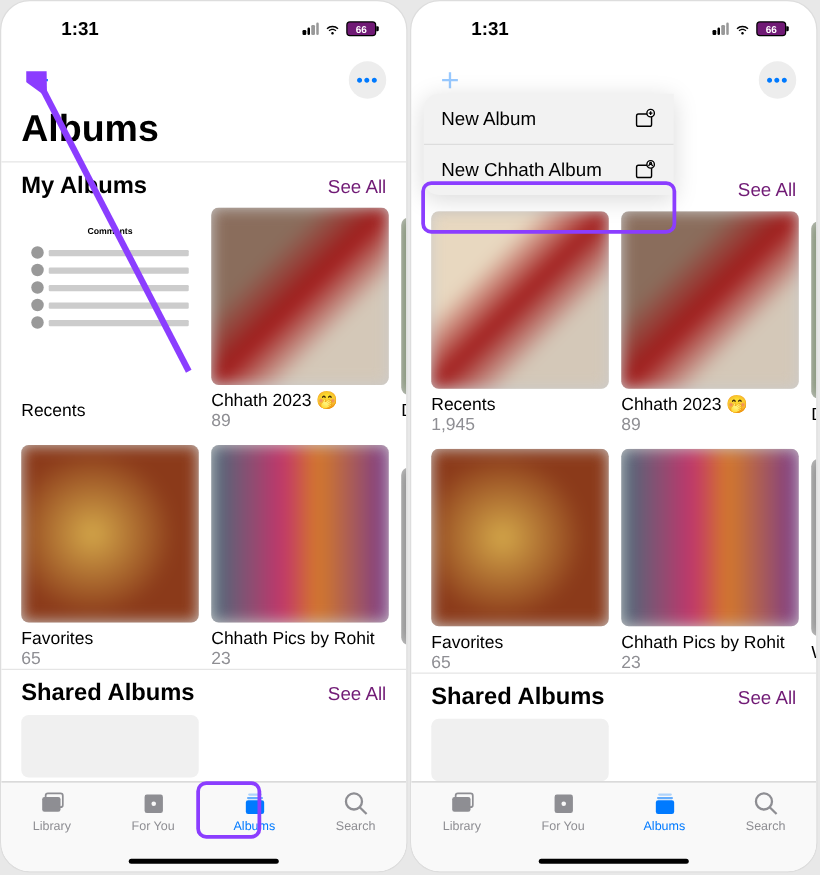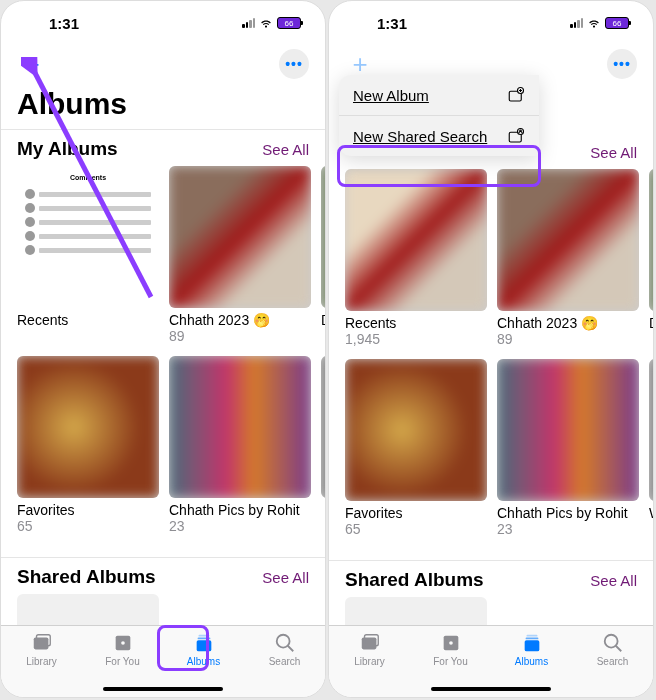"66" .battery { background: #6d28d9 -> #701a75; font-weight: 400 -> 700 }
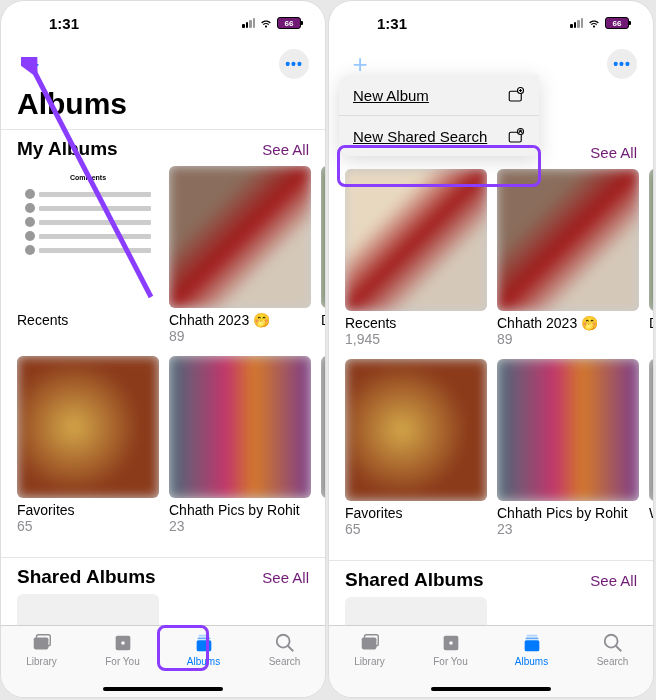"New Album" .menu-popup { text-decoration: underline -> none }
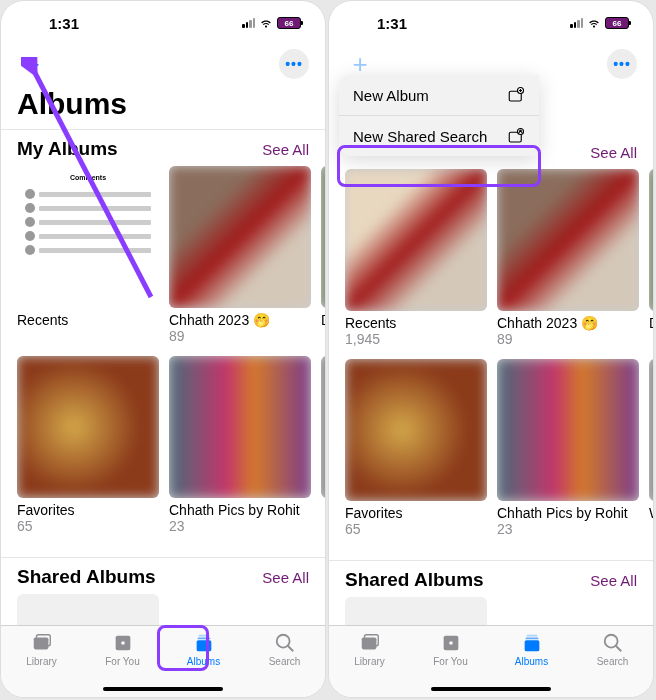"New Shared Search" span { text: Shared Search -> Chhath Album }
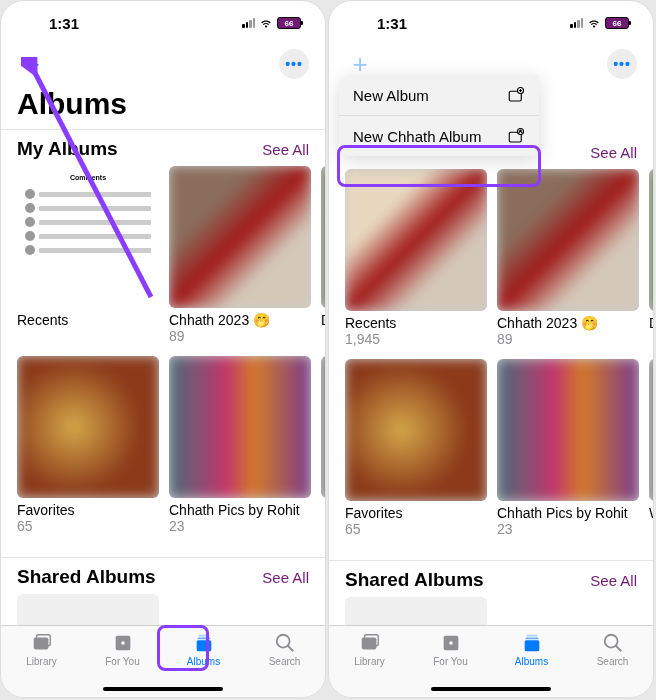"Recents" .albums-row { align-items: none -> center }
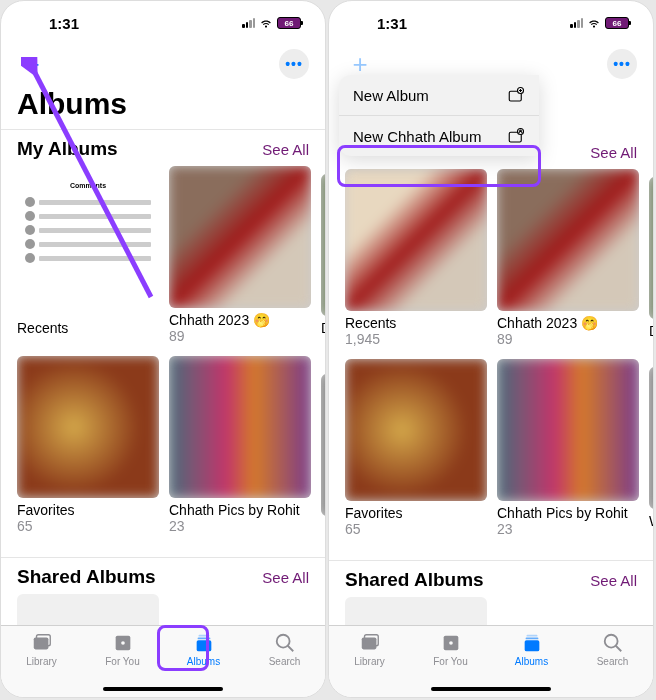"Shared Albums" .shared-section { margin-top: 23px -> 1px }
